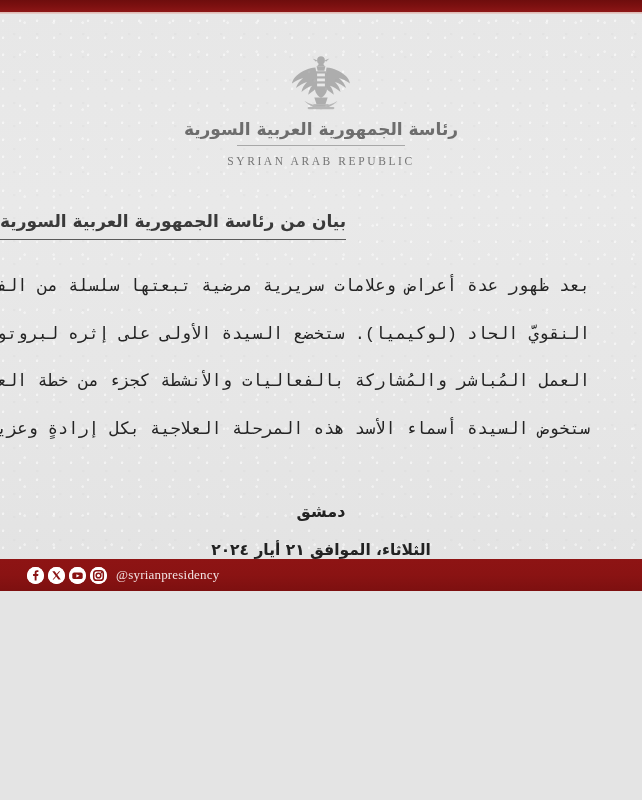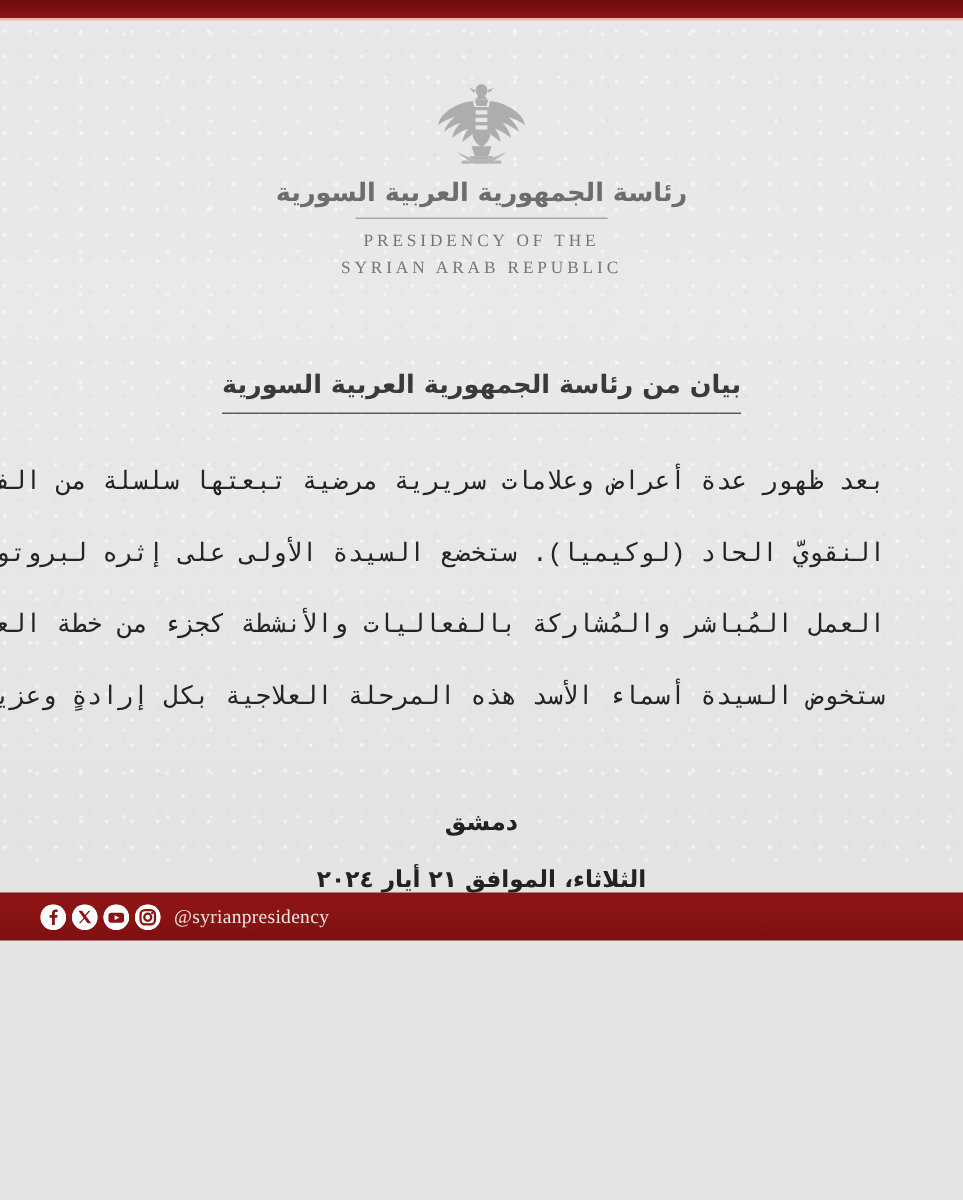"PRESIDENCY OF THE" div.org-name-en { html: <div>PRESIDENCY OF THE</div> -> none }
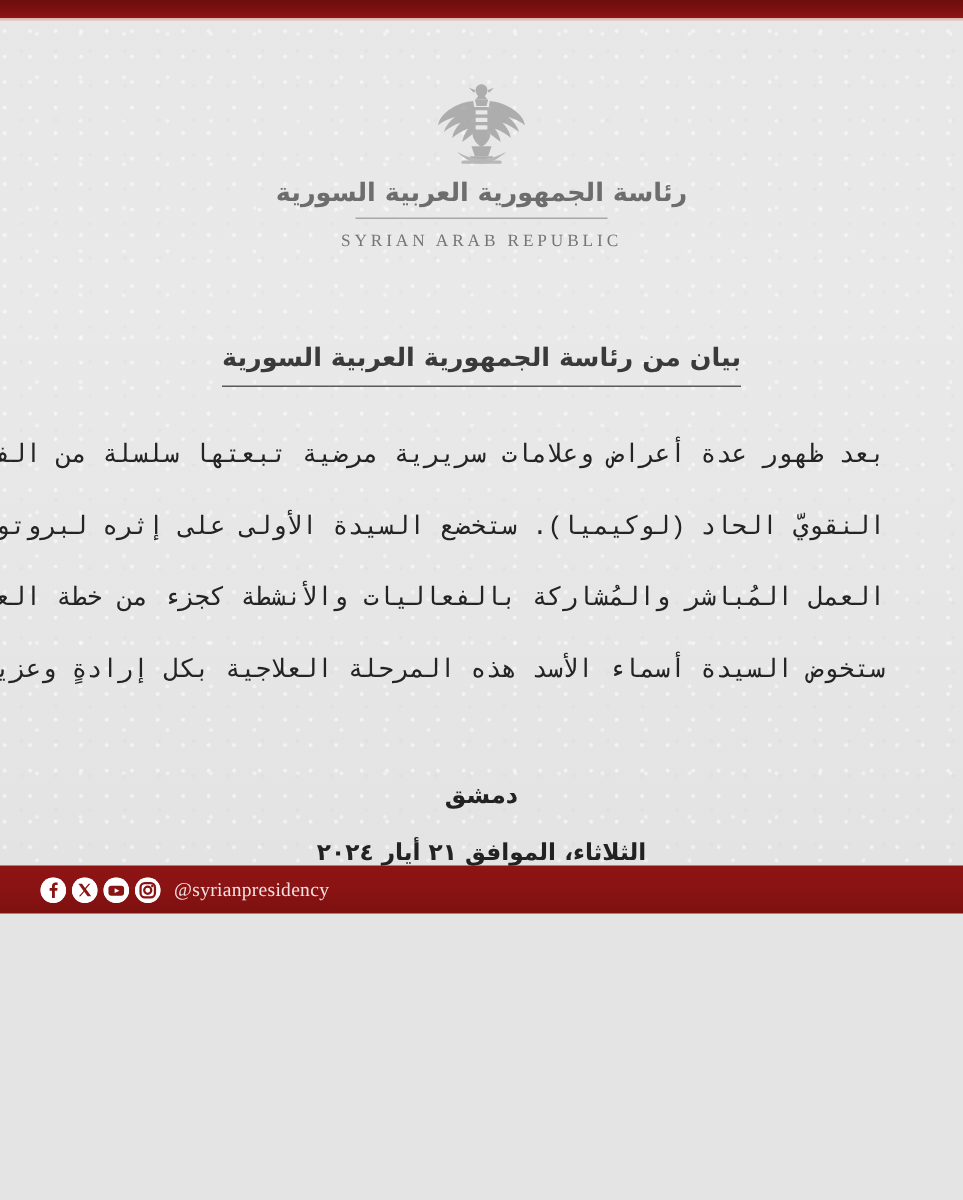"بيان من رئاسة الجمهورية العربية" .doc-heading-wrap { margin-top: 56px -> 38px; text-align: center -> none }
